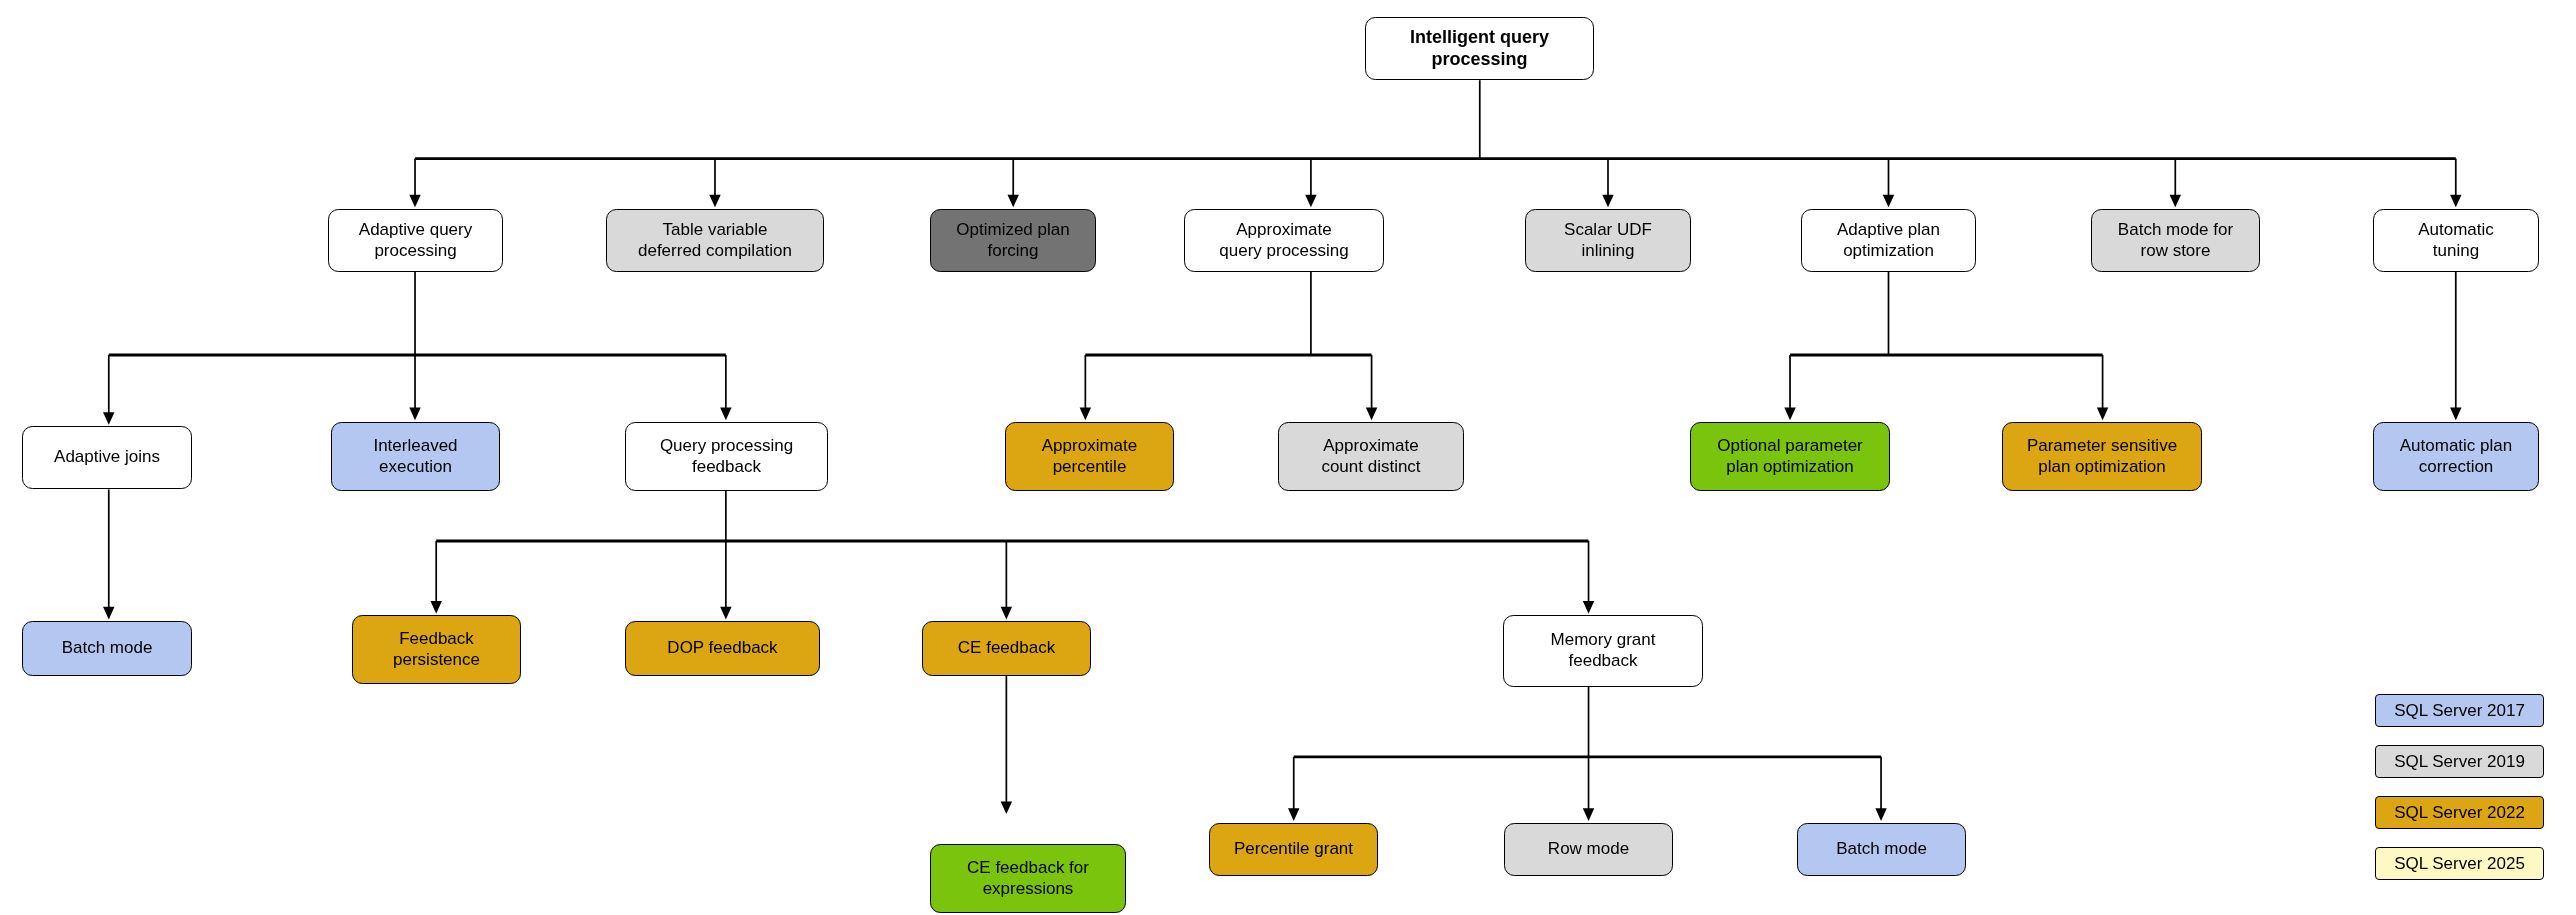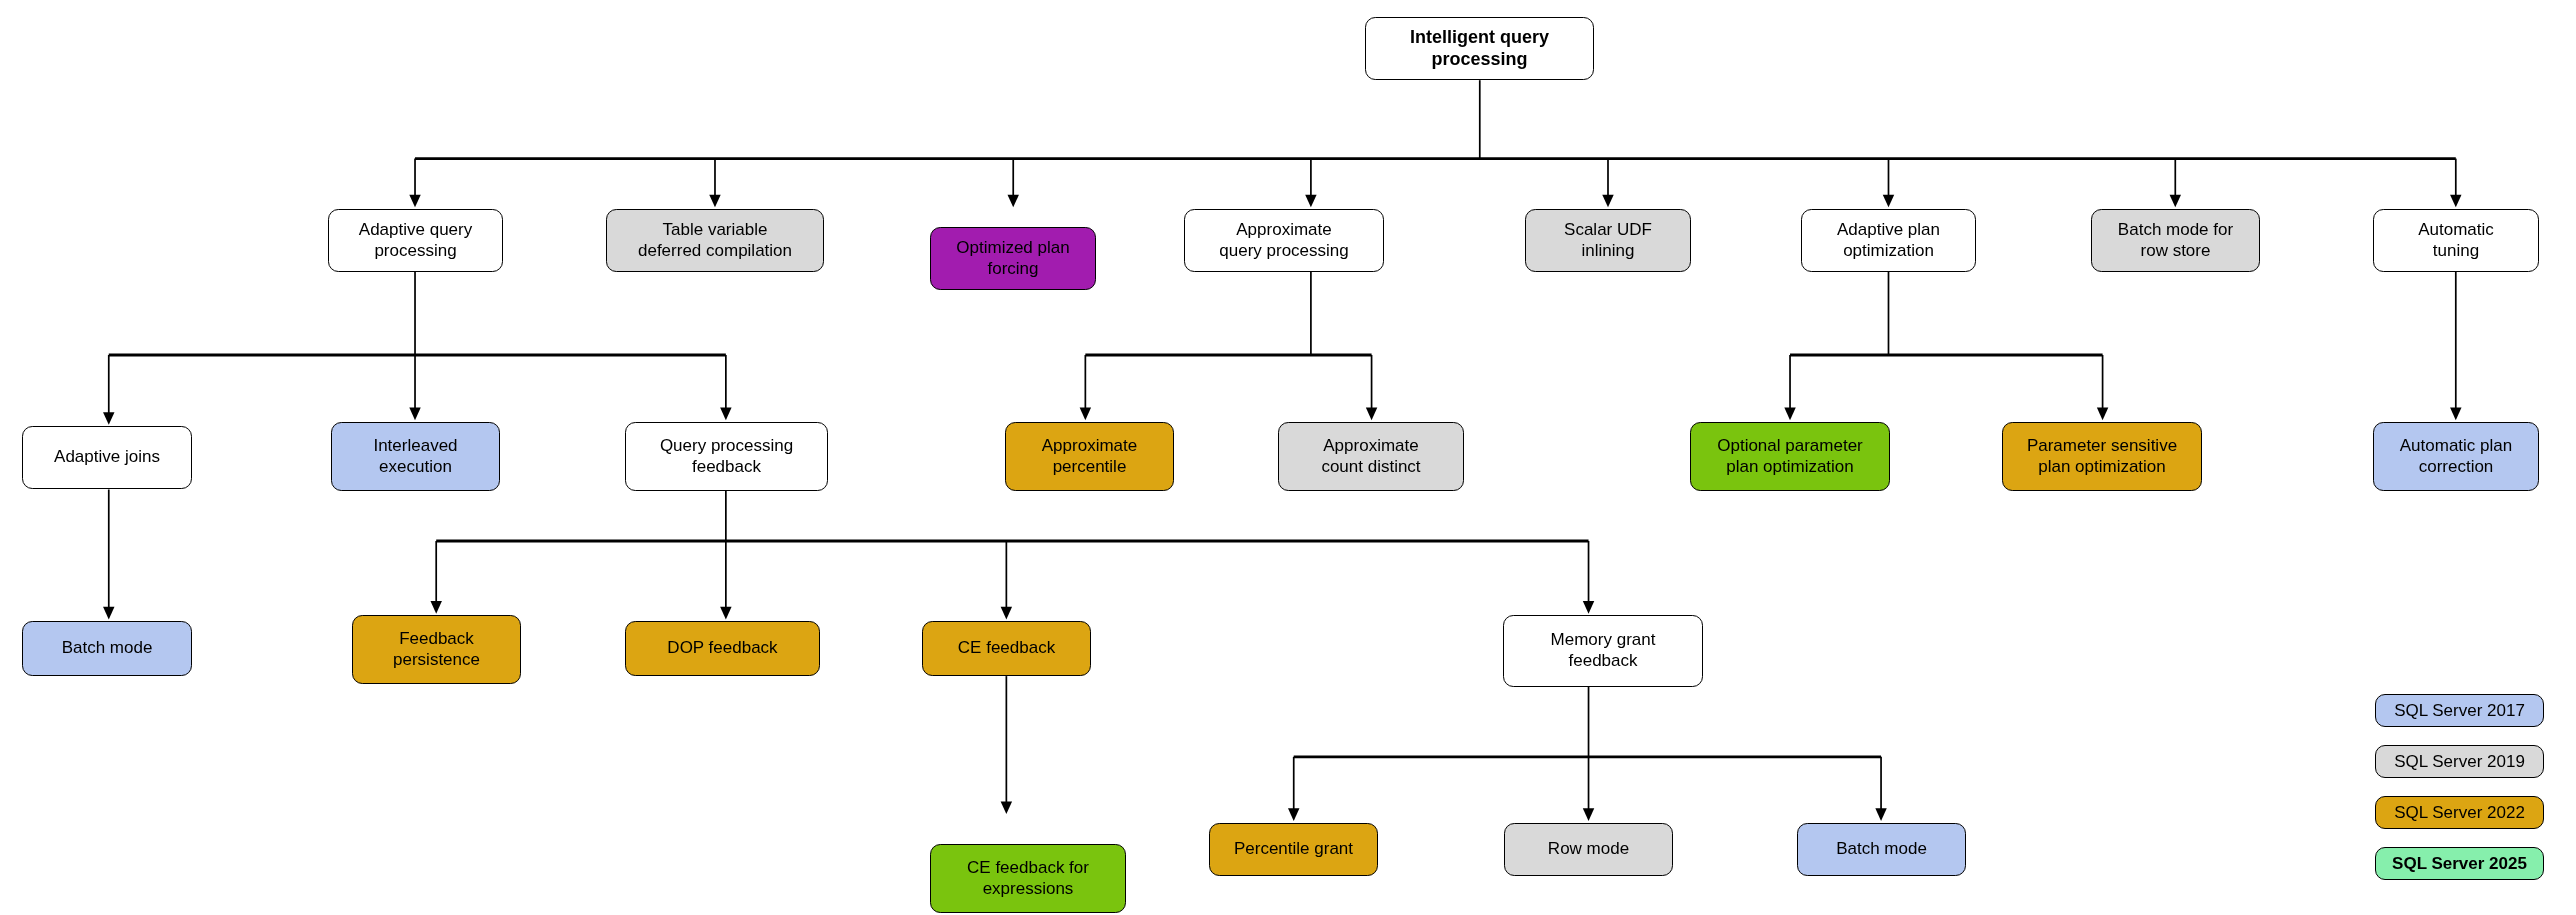"Optimized plan" div.node { background: #a21caf -> #737373; margin-top: 18px -> none }
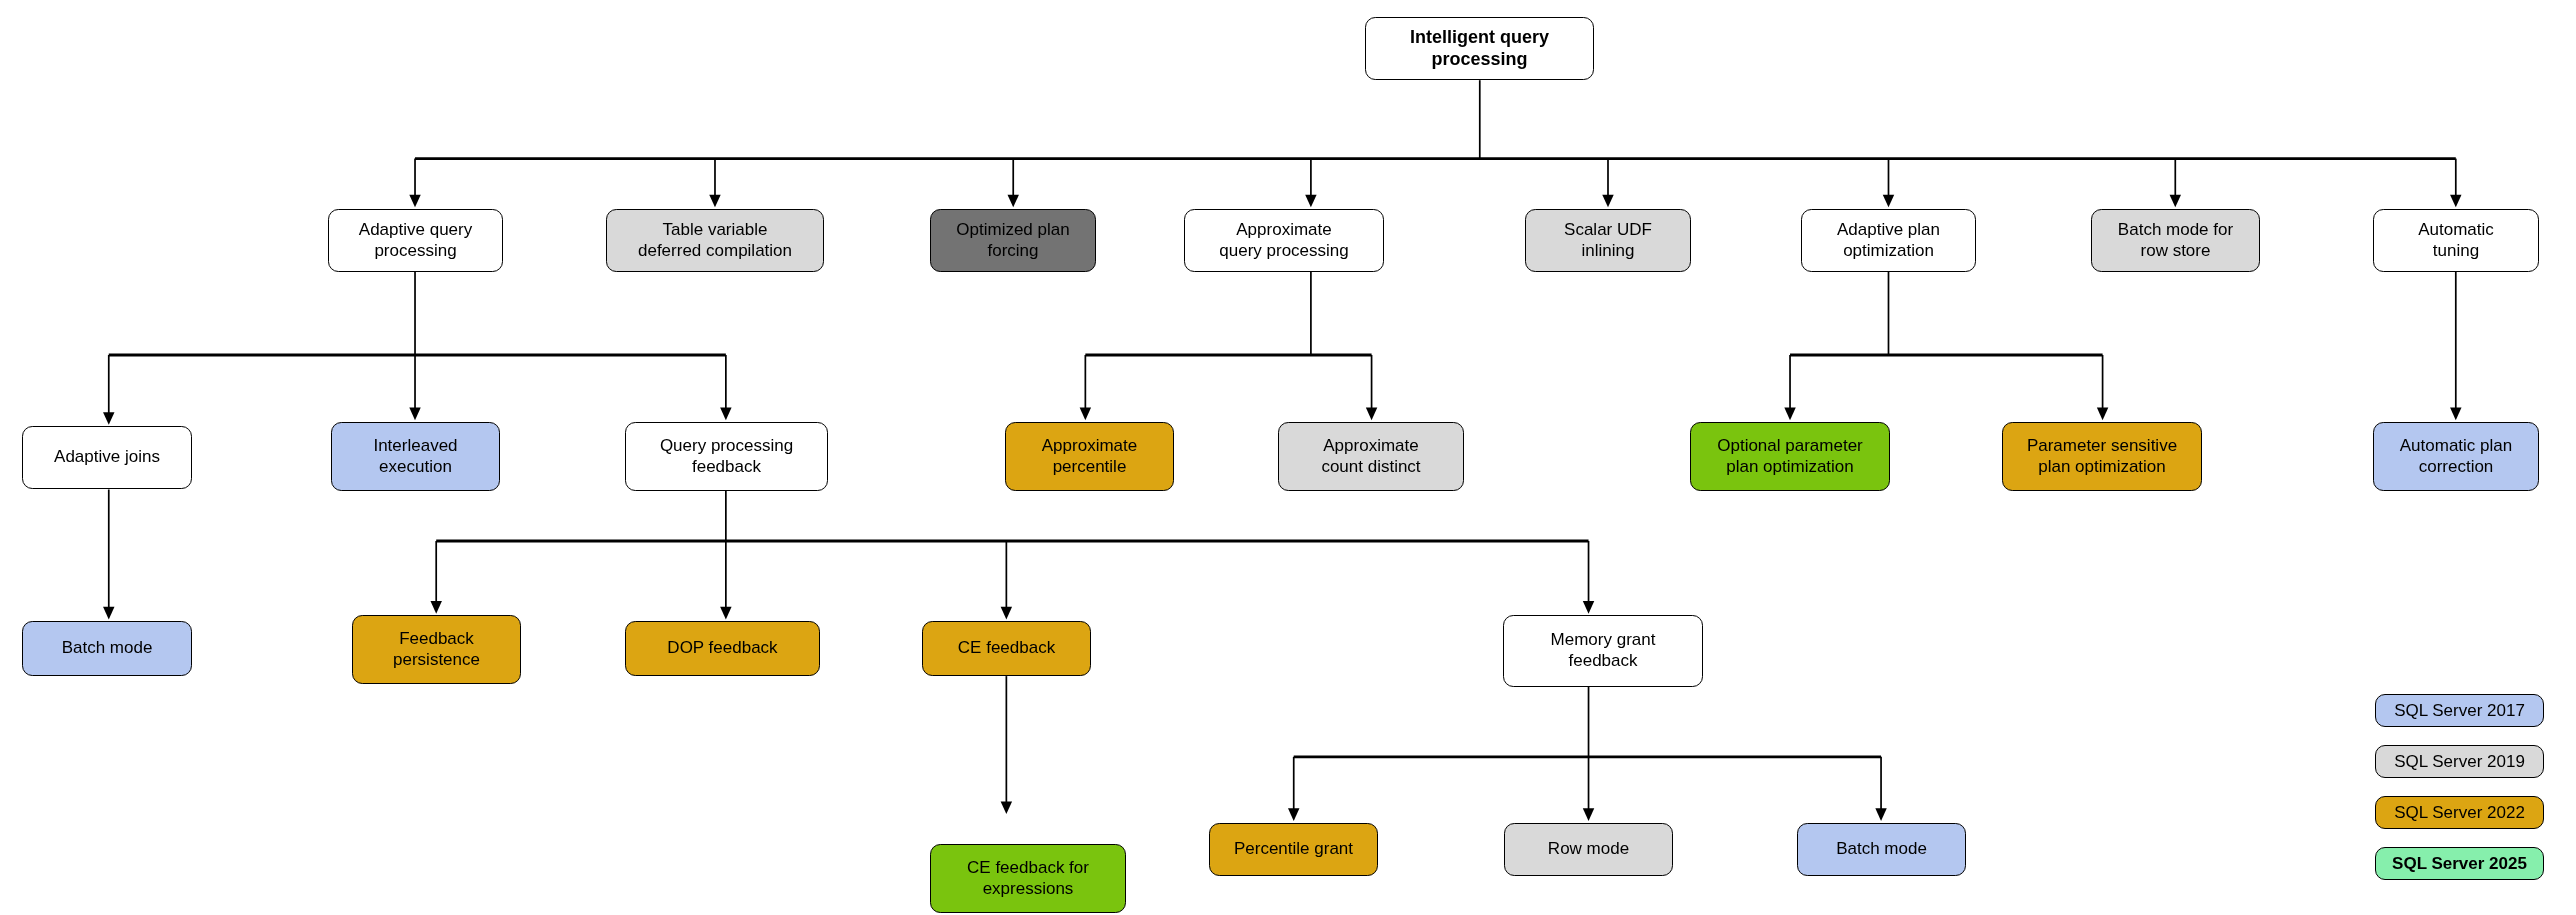"SQL Server 2017" .legend-item { border-radius: 10px -> 4px }
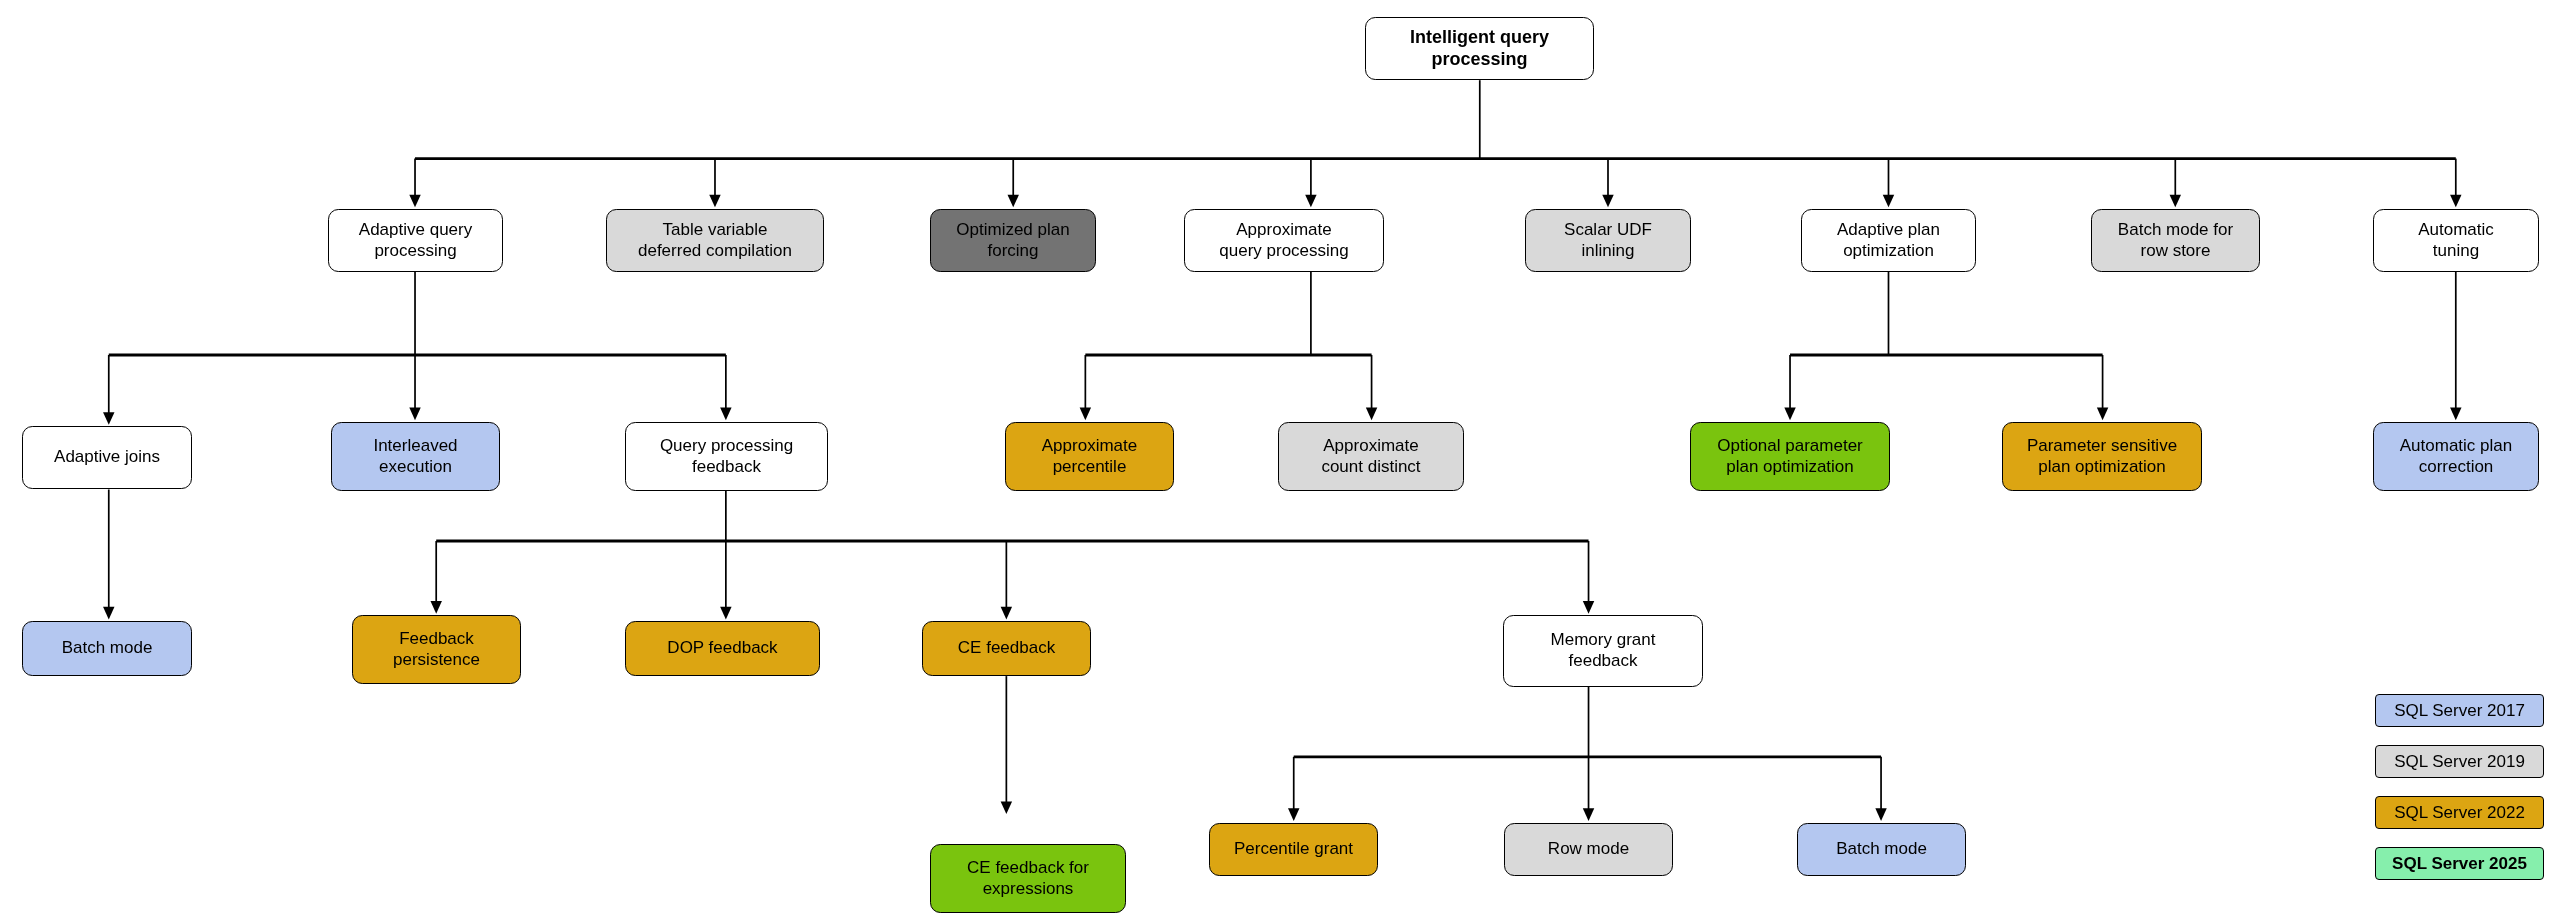"SQL Server 2025" div.legend-item { background: #86efac -> #fef9c3; font-weight: bold -> none }
